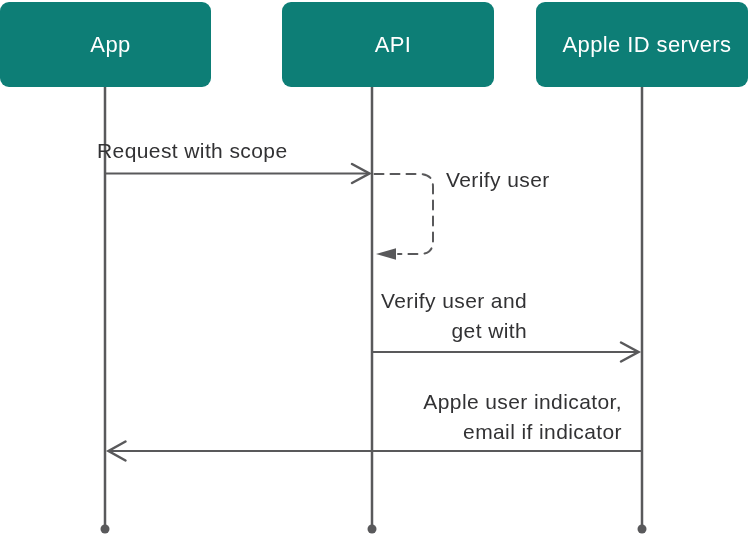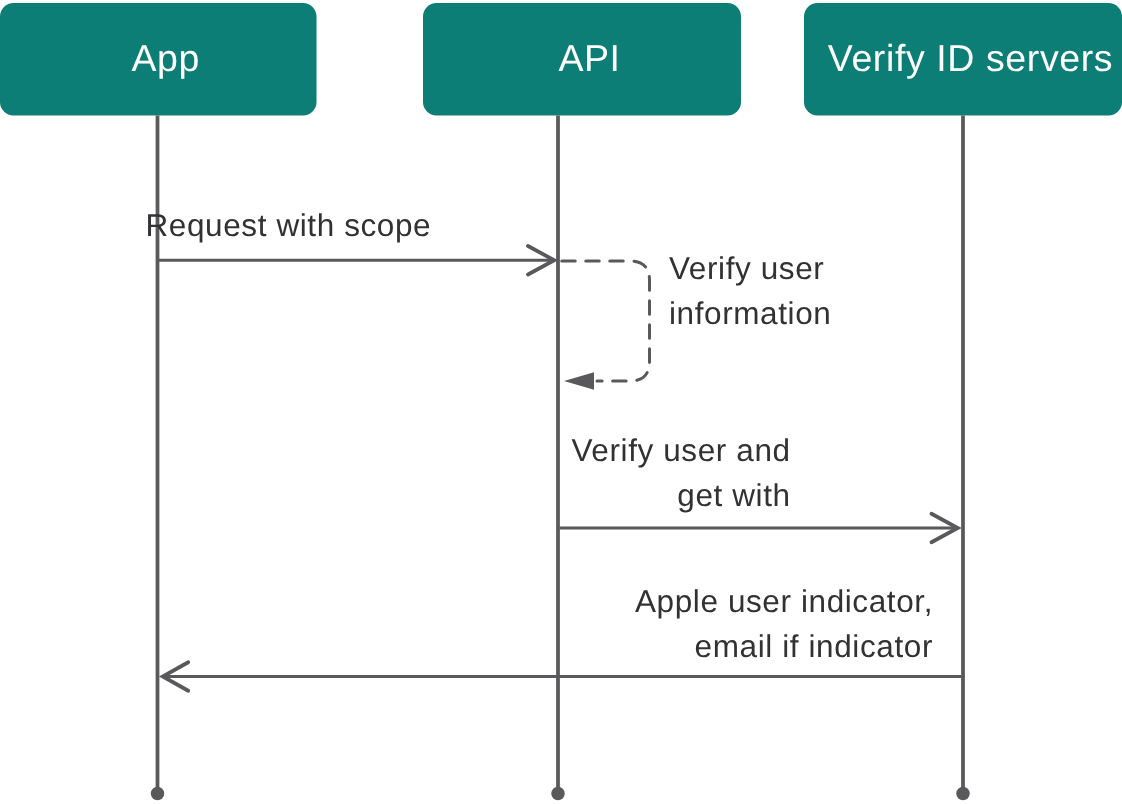"App" .participant { font-size: 25px -> 22px; height: 75px -> 85px }
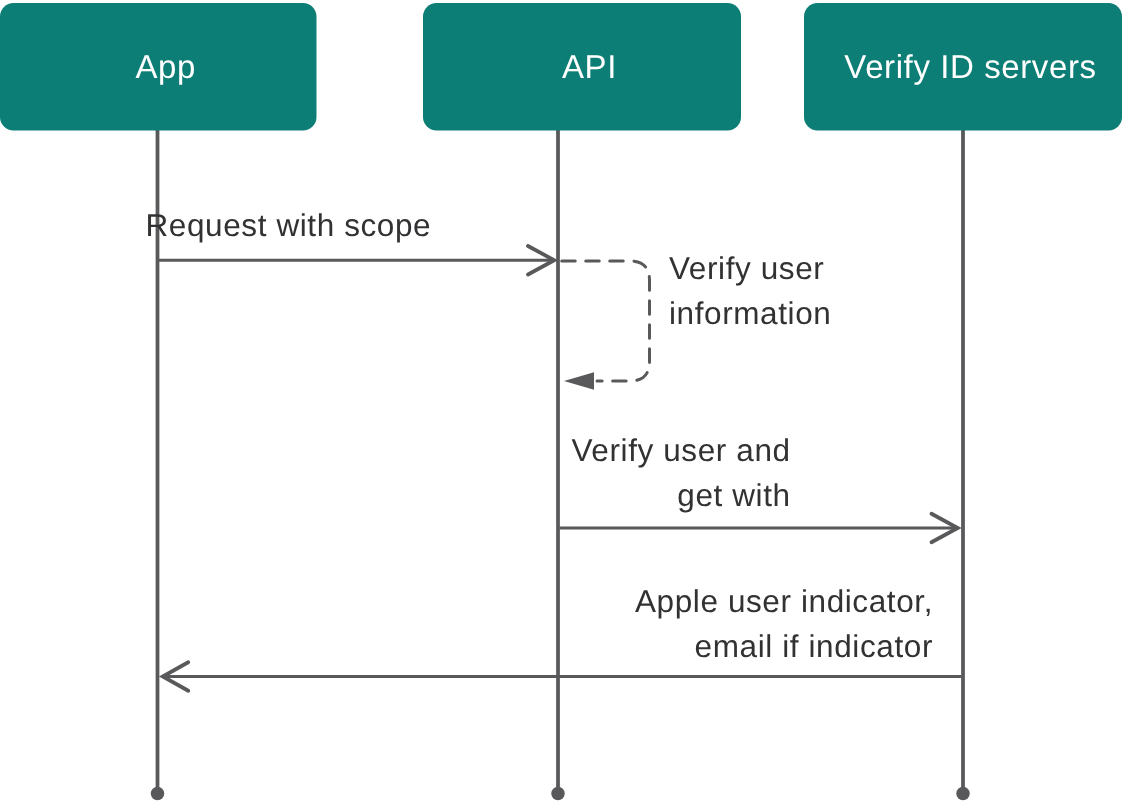"Verify ID servers" span { text: Verify -> Apple }
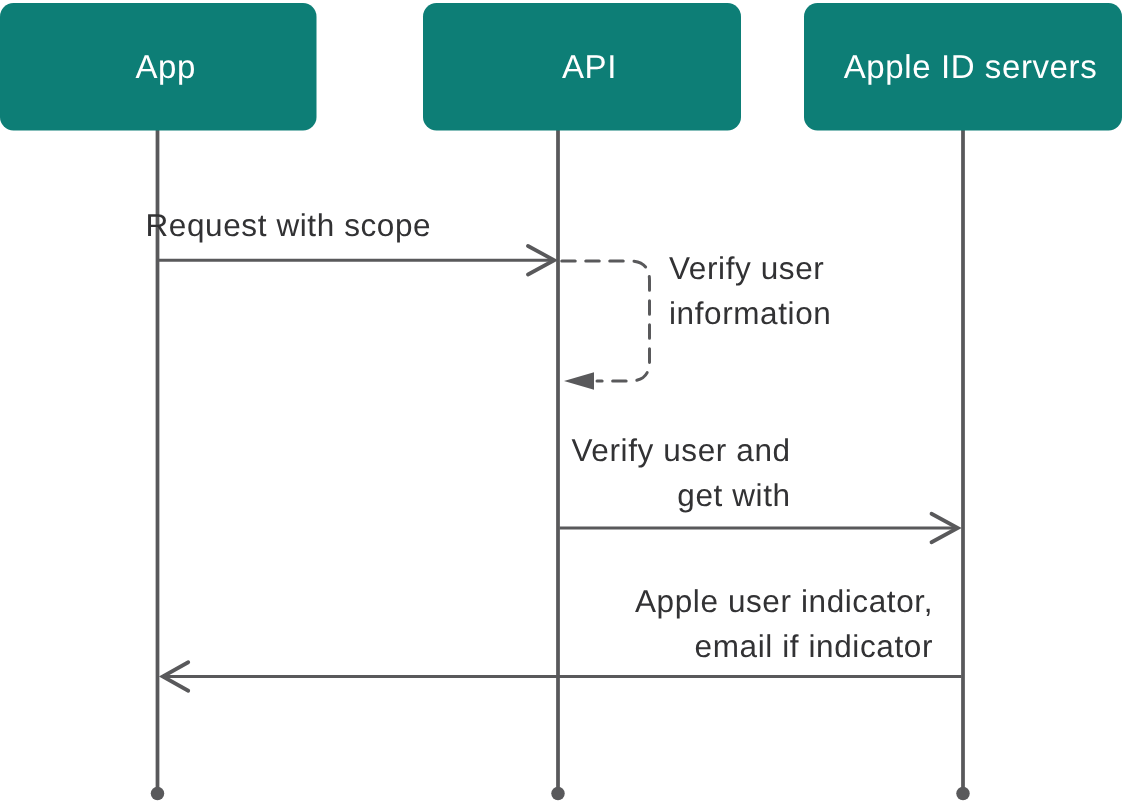"information" span { html: <span>information</span> -> none }
